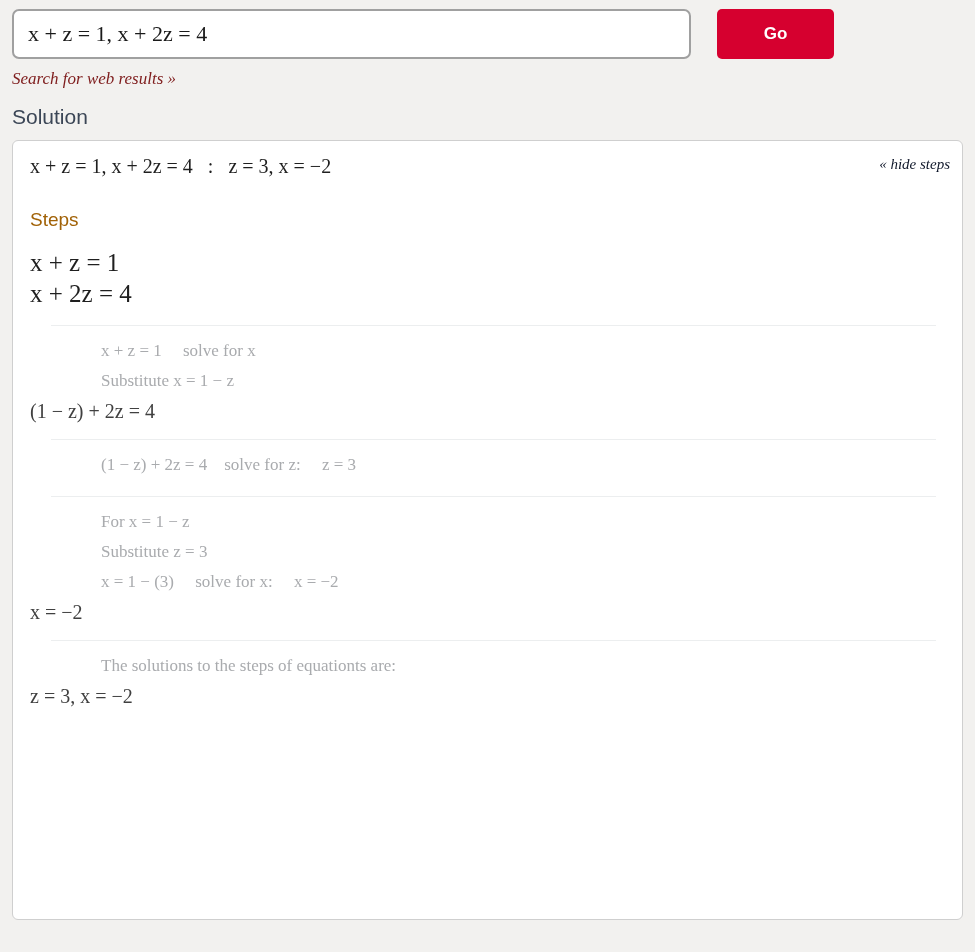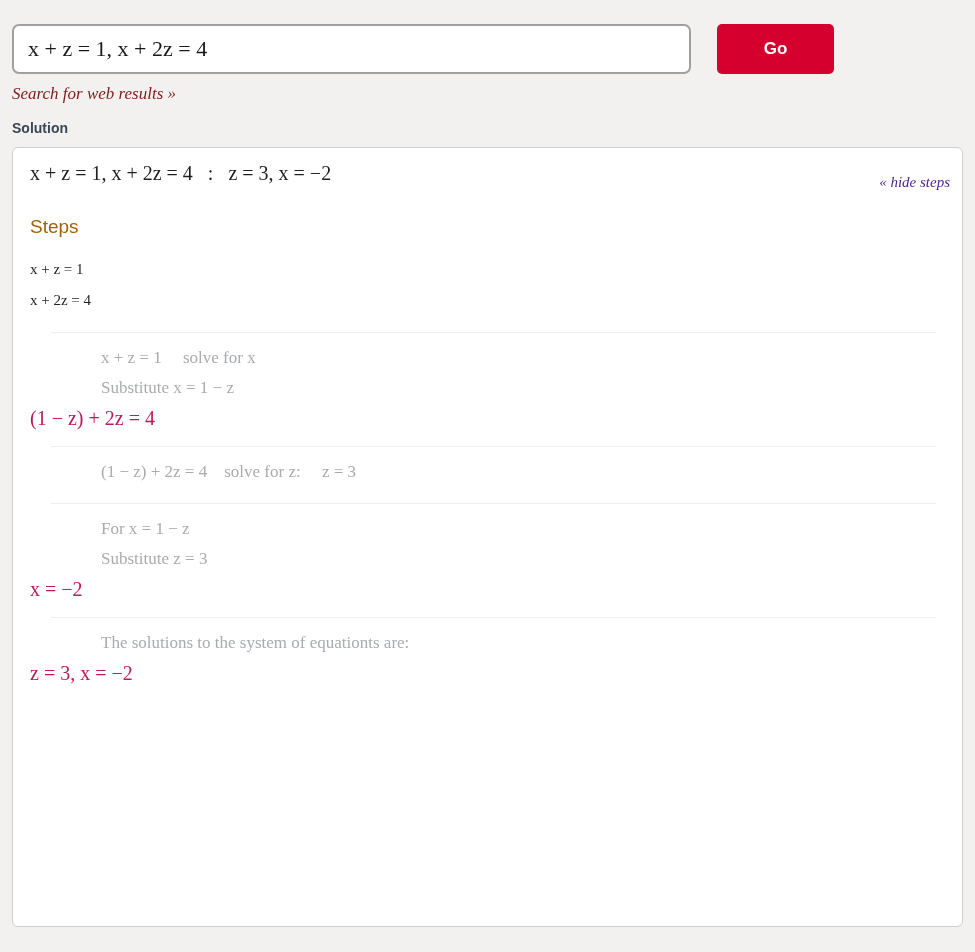"x + z = 1," .page { padding: 15px 12px -> 0 12px }
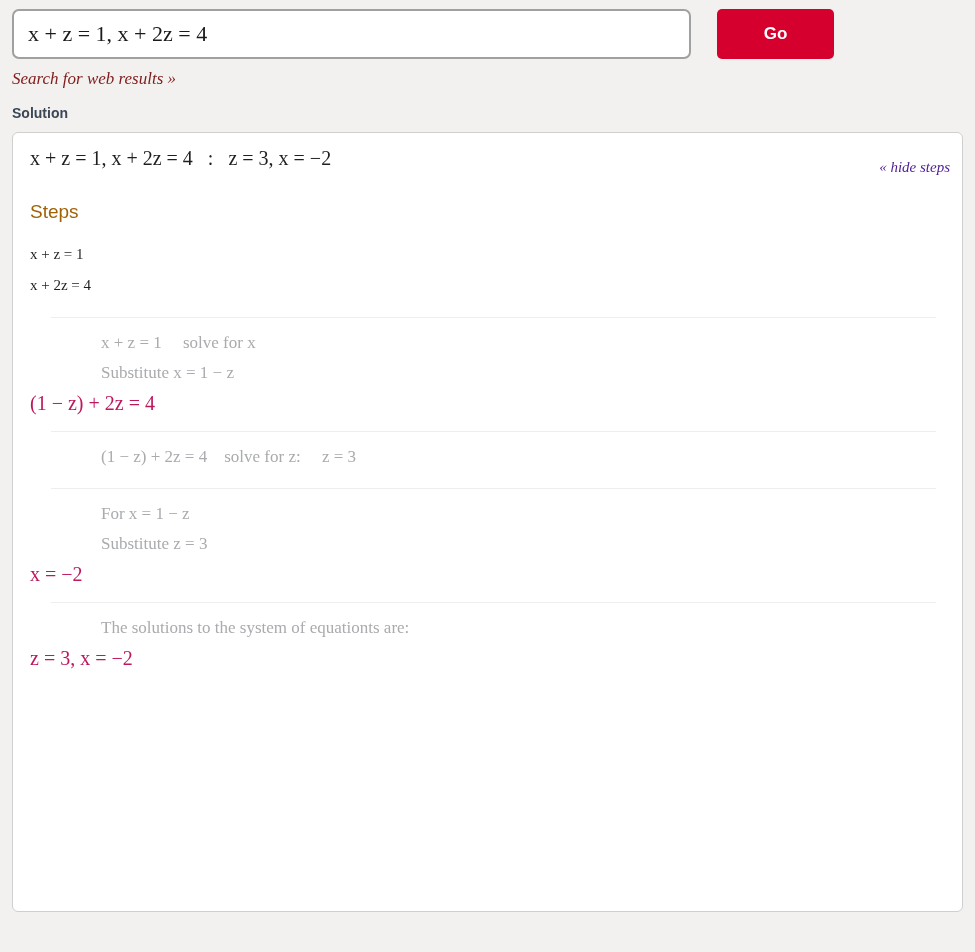"Solution" .solution-heading { font-size: 14px -> 21px; font-weight: bold -> normal }
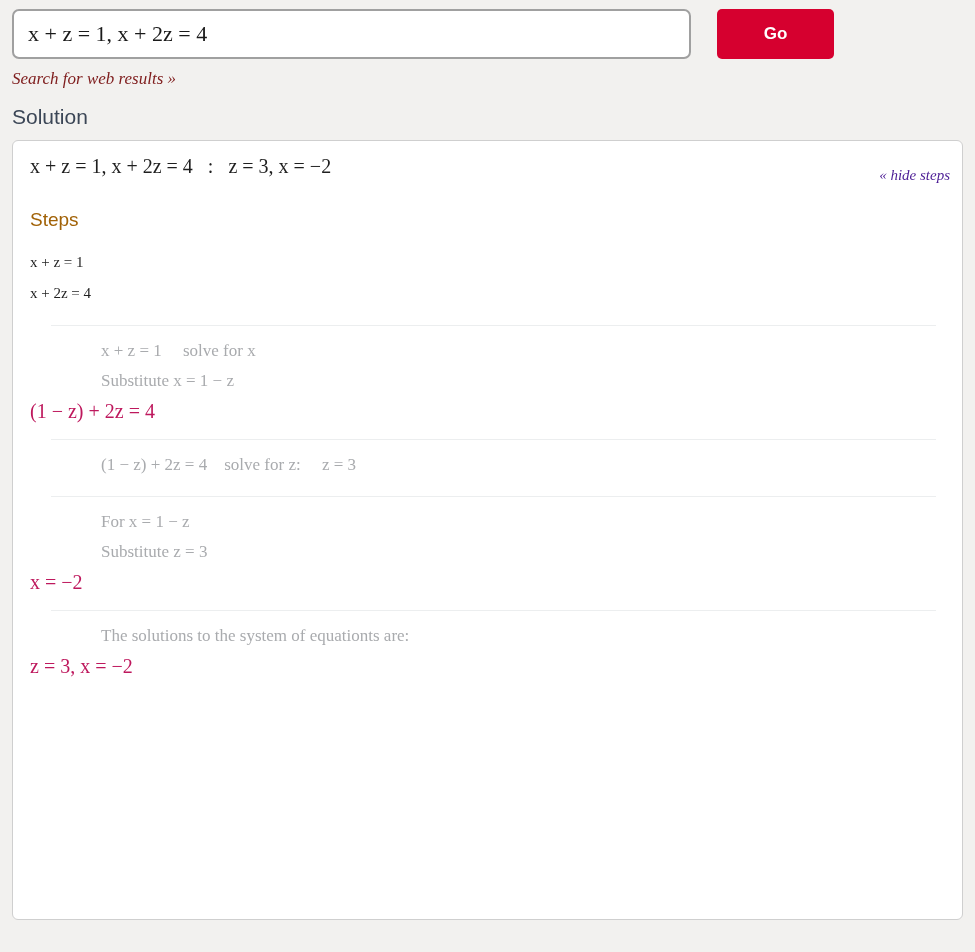"« hide steps" .hide-steps { color: #4c1d95 -> #0f172a; top: 12px -> 1px }
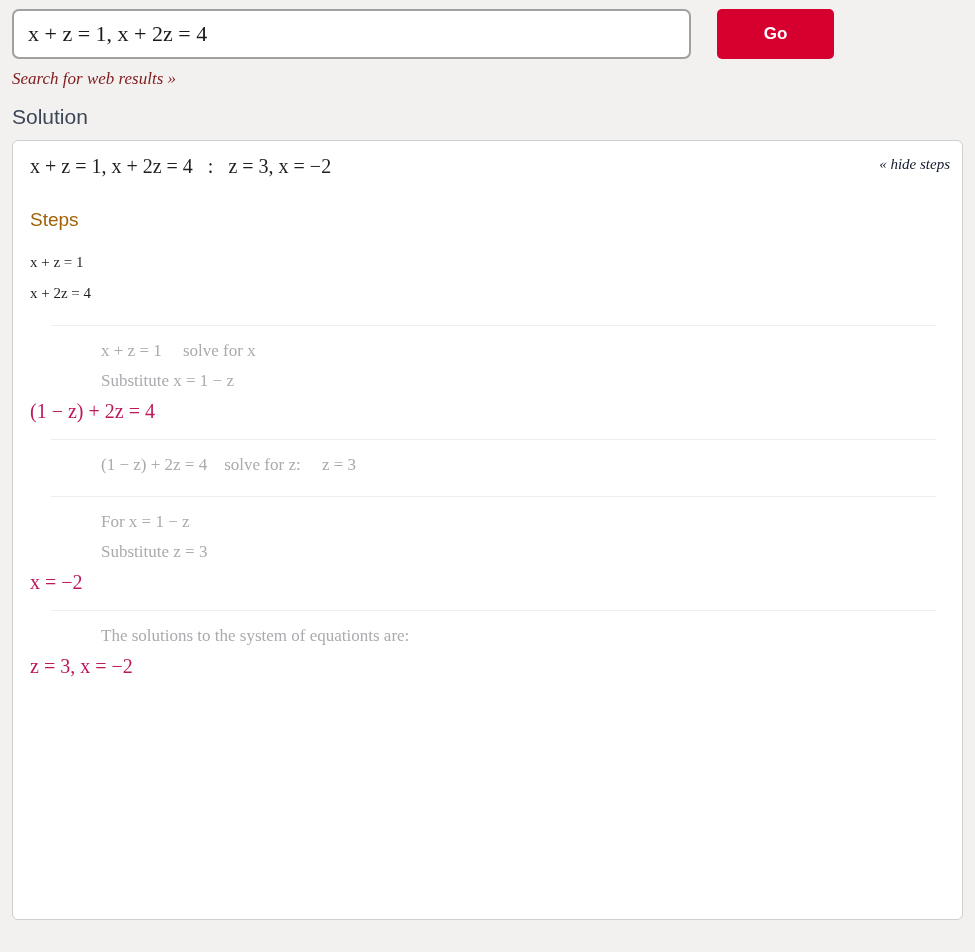"x + z = 1" .eq-main { font-size: 15px -> 25px }
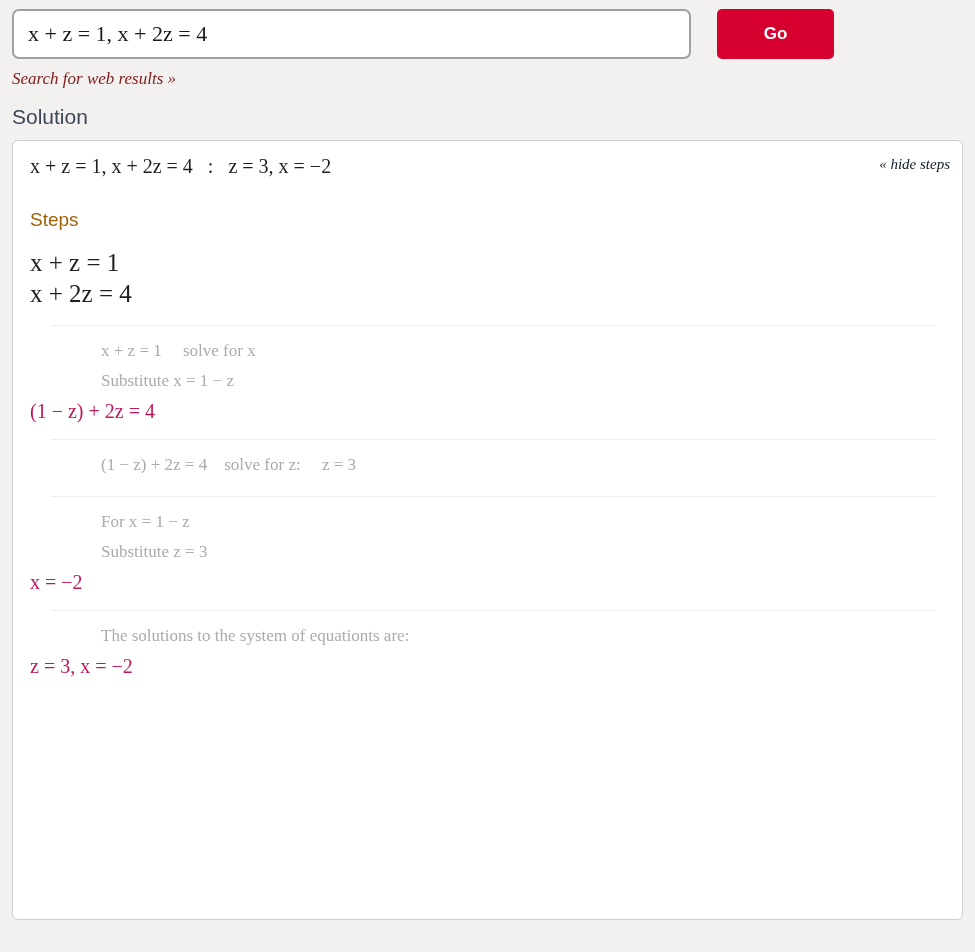"(1 − z) + 2z = 4" .result-line { color: #be185d -> #404040 }
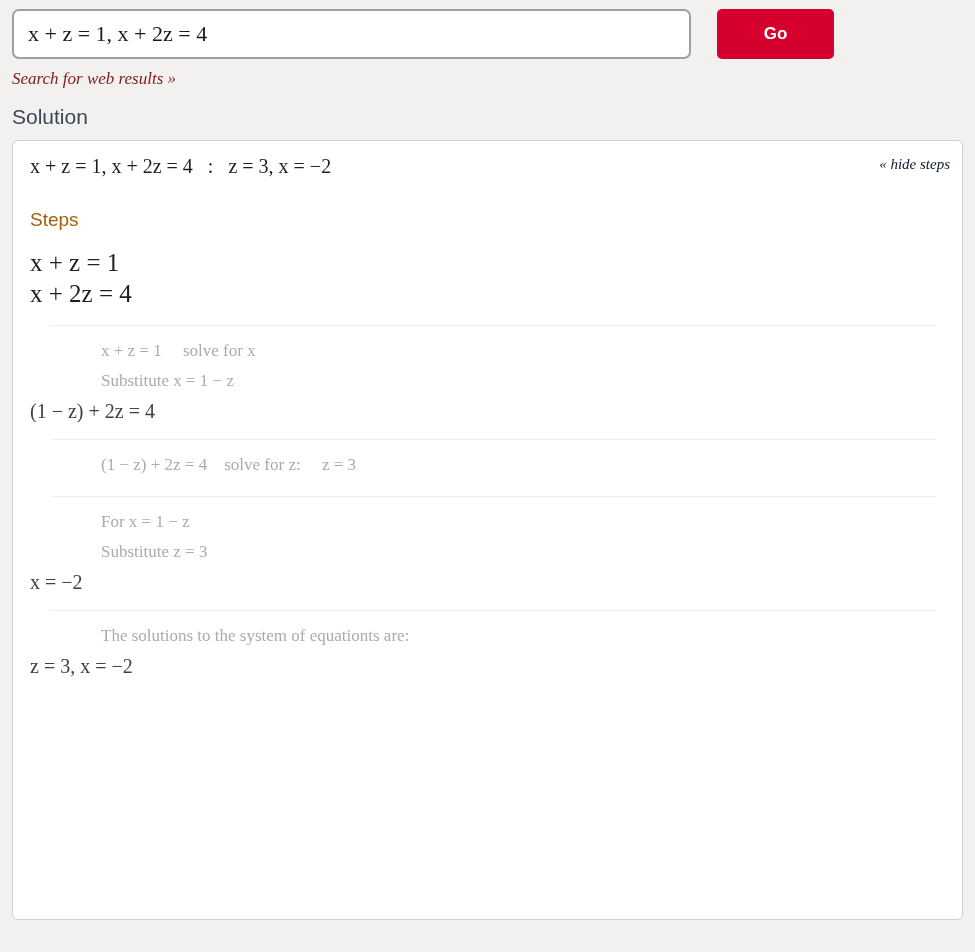"x = 1 − (3)" div.sub-line { html: none -> <div>x = 1 − (3) solve for x: x = −2</div> }
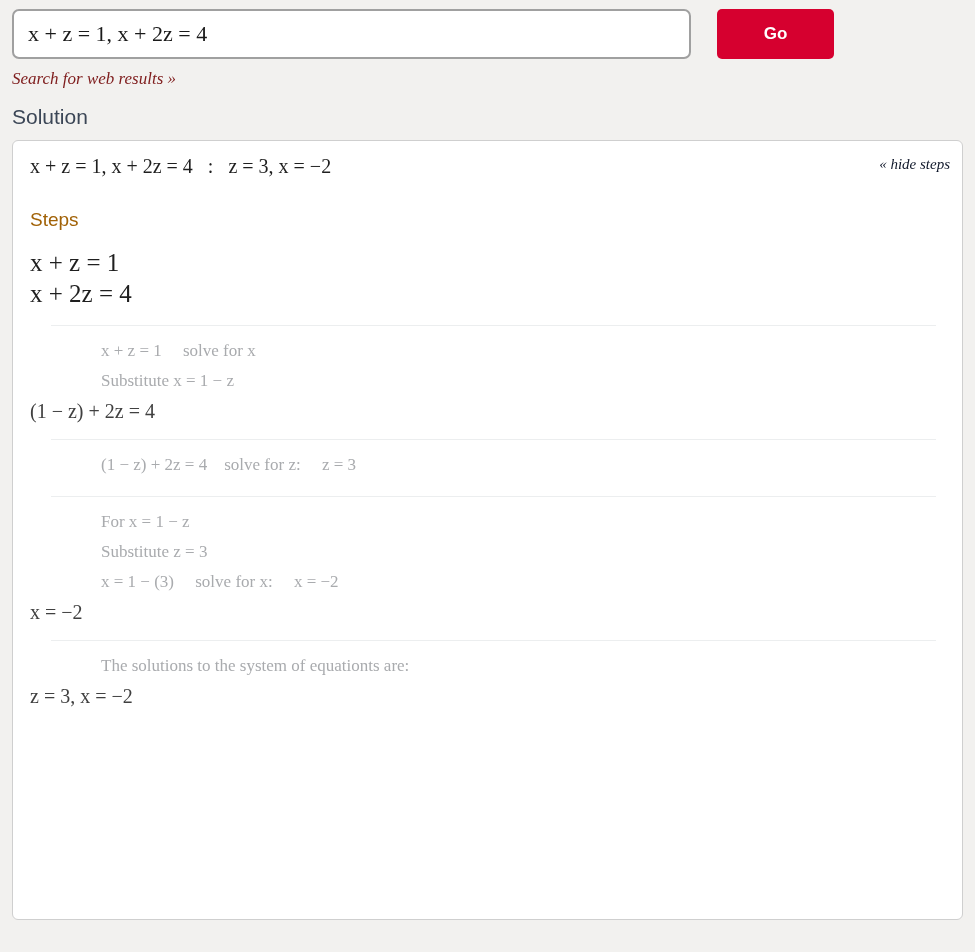"The solutions to the system" div.sub-line { text: system -> steps }
